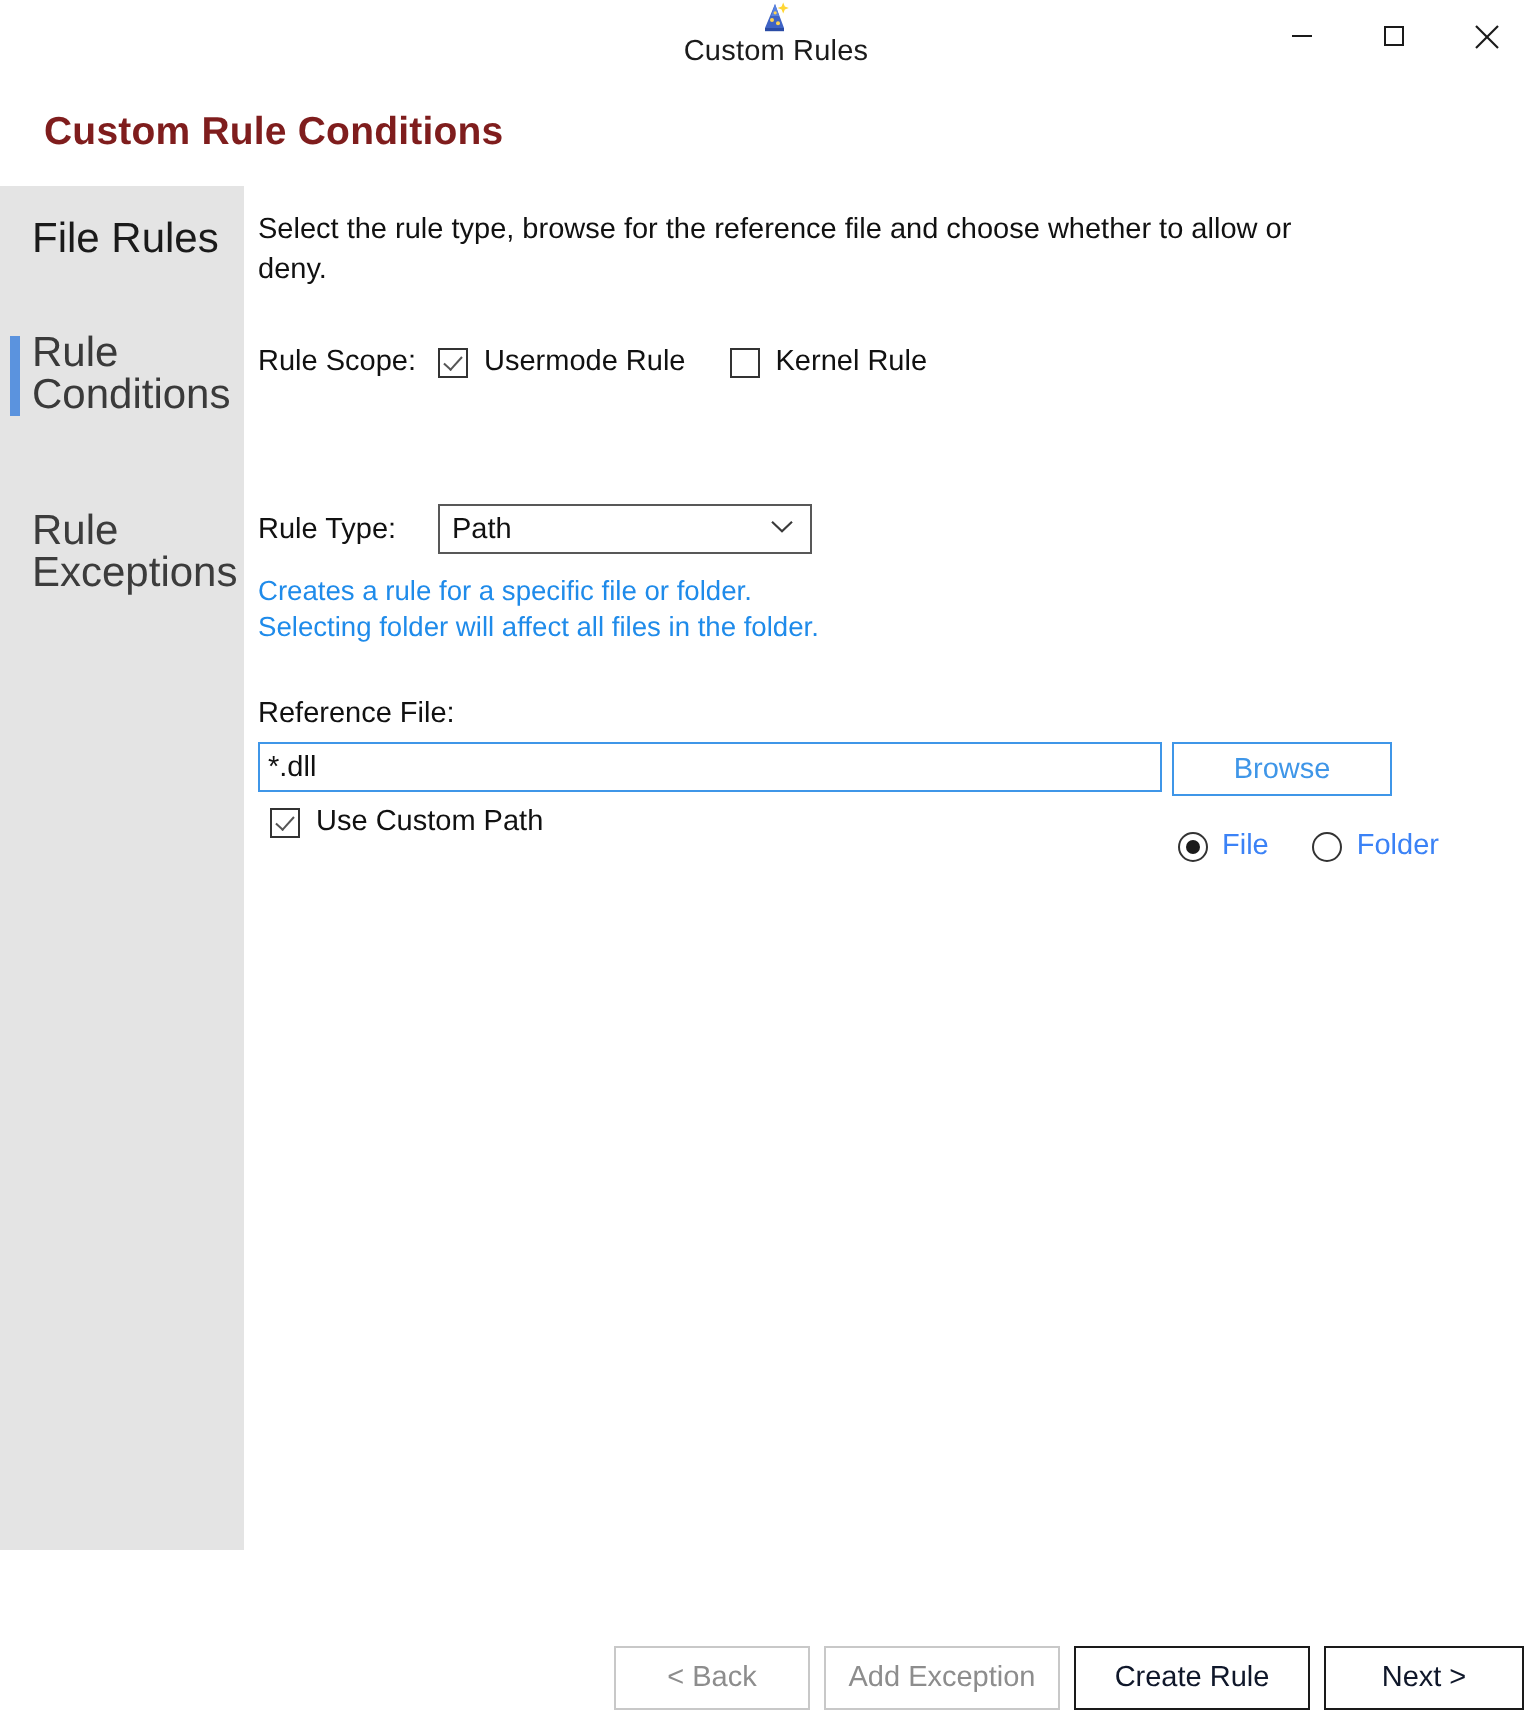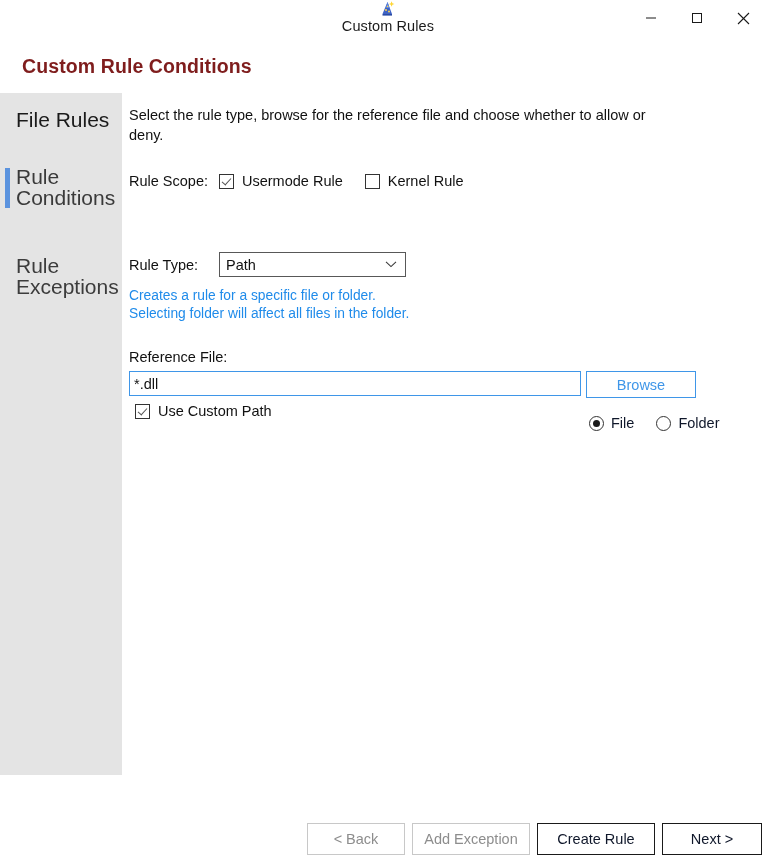"File" .filefolder-row { color: #0f172a -> #3b82f6 }
